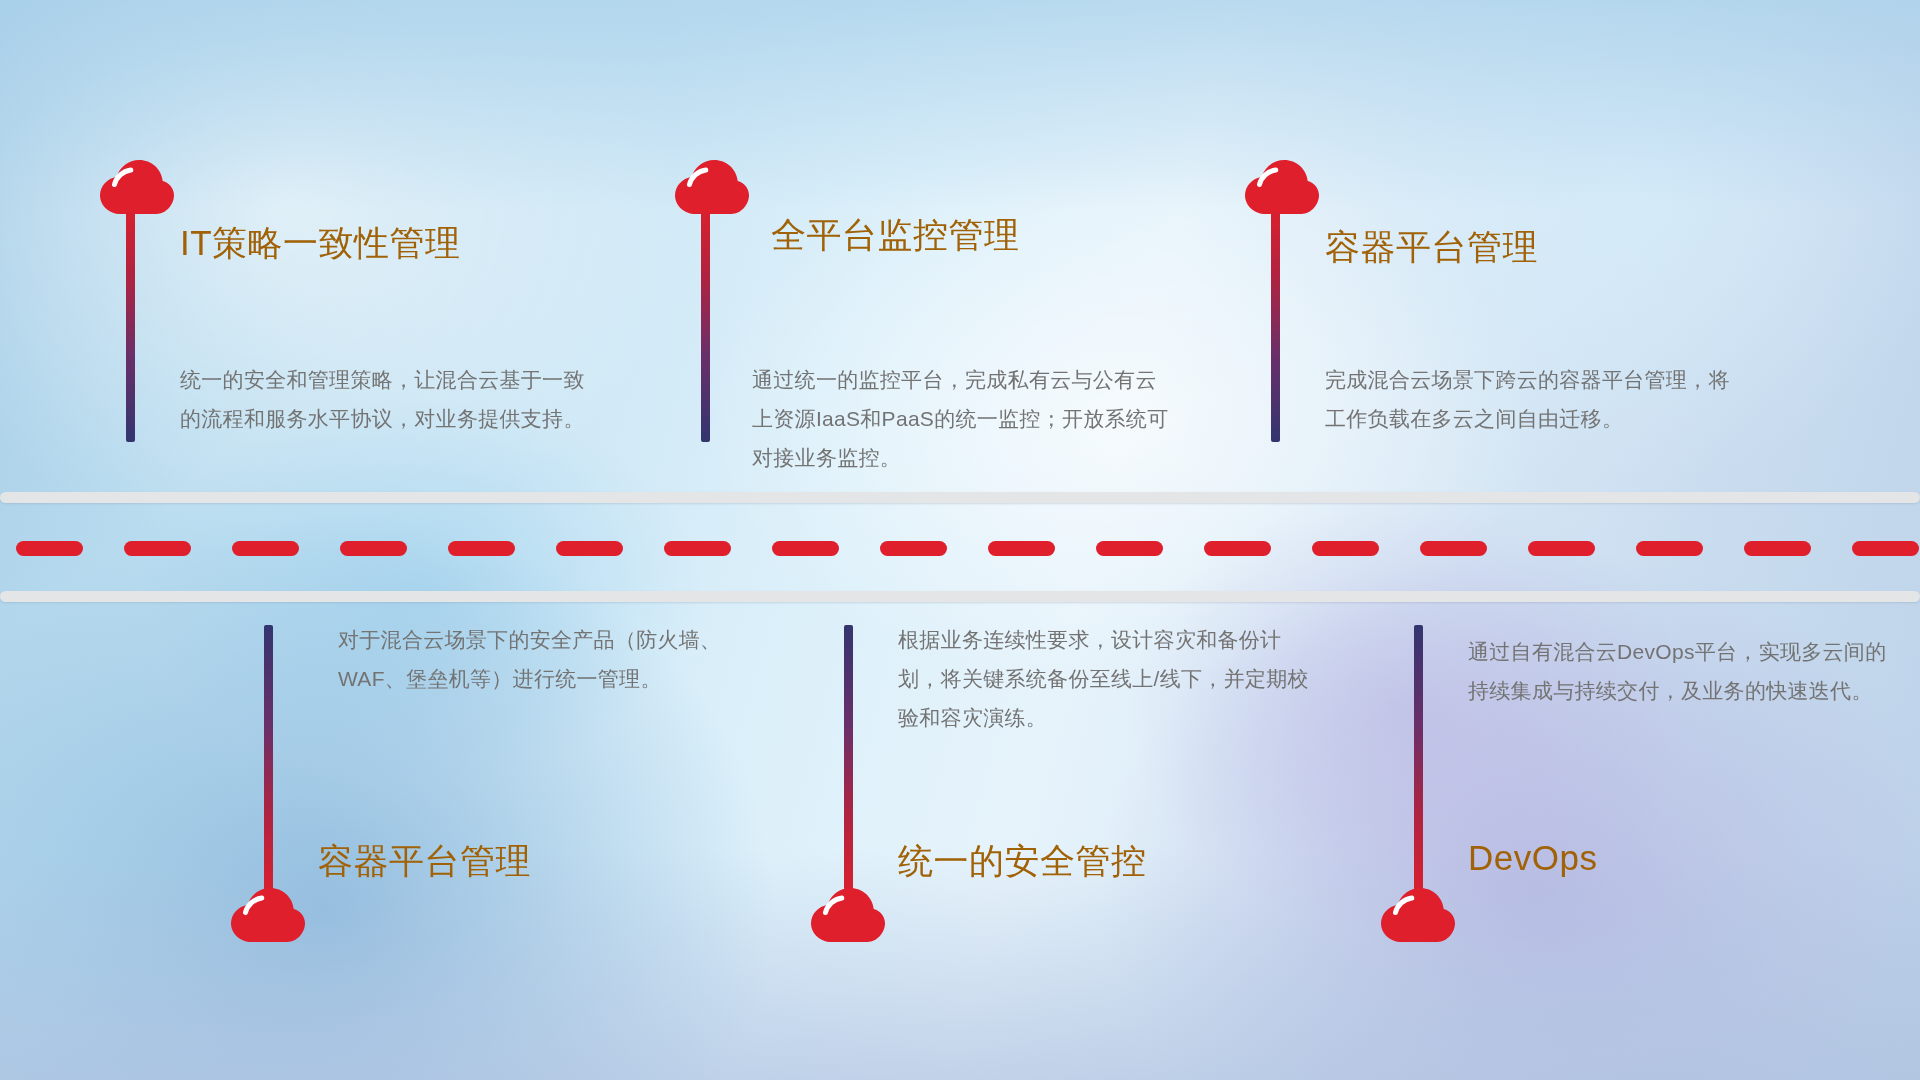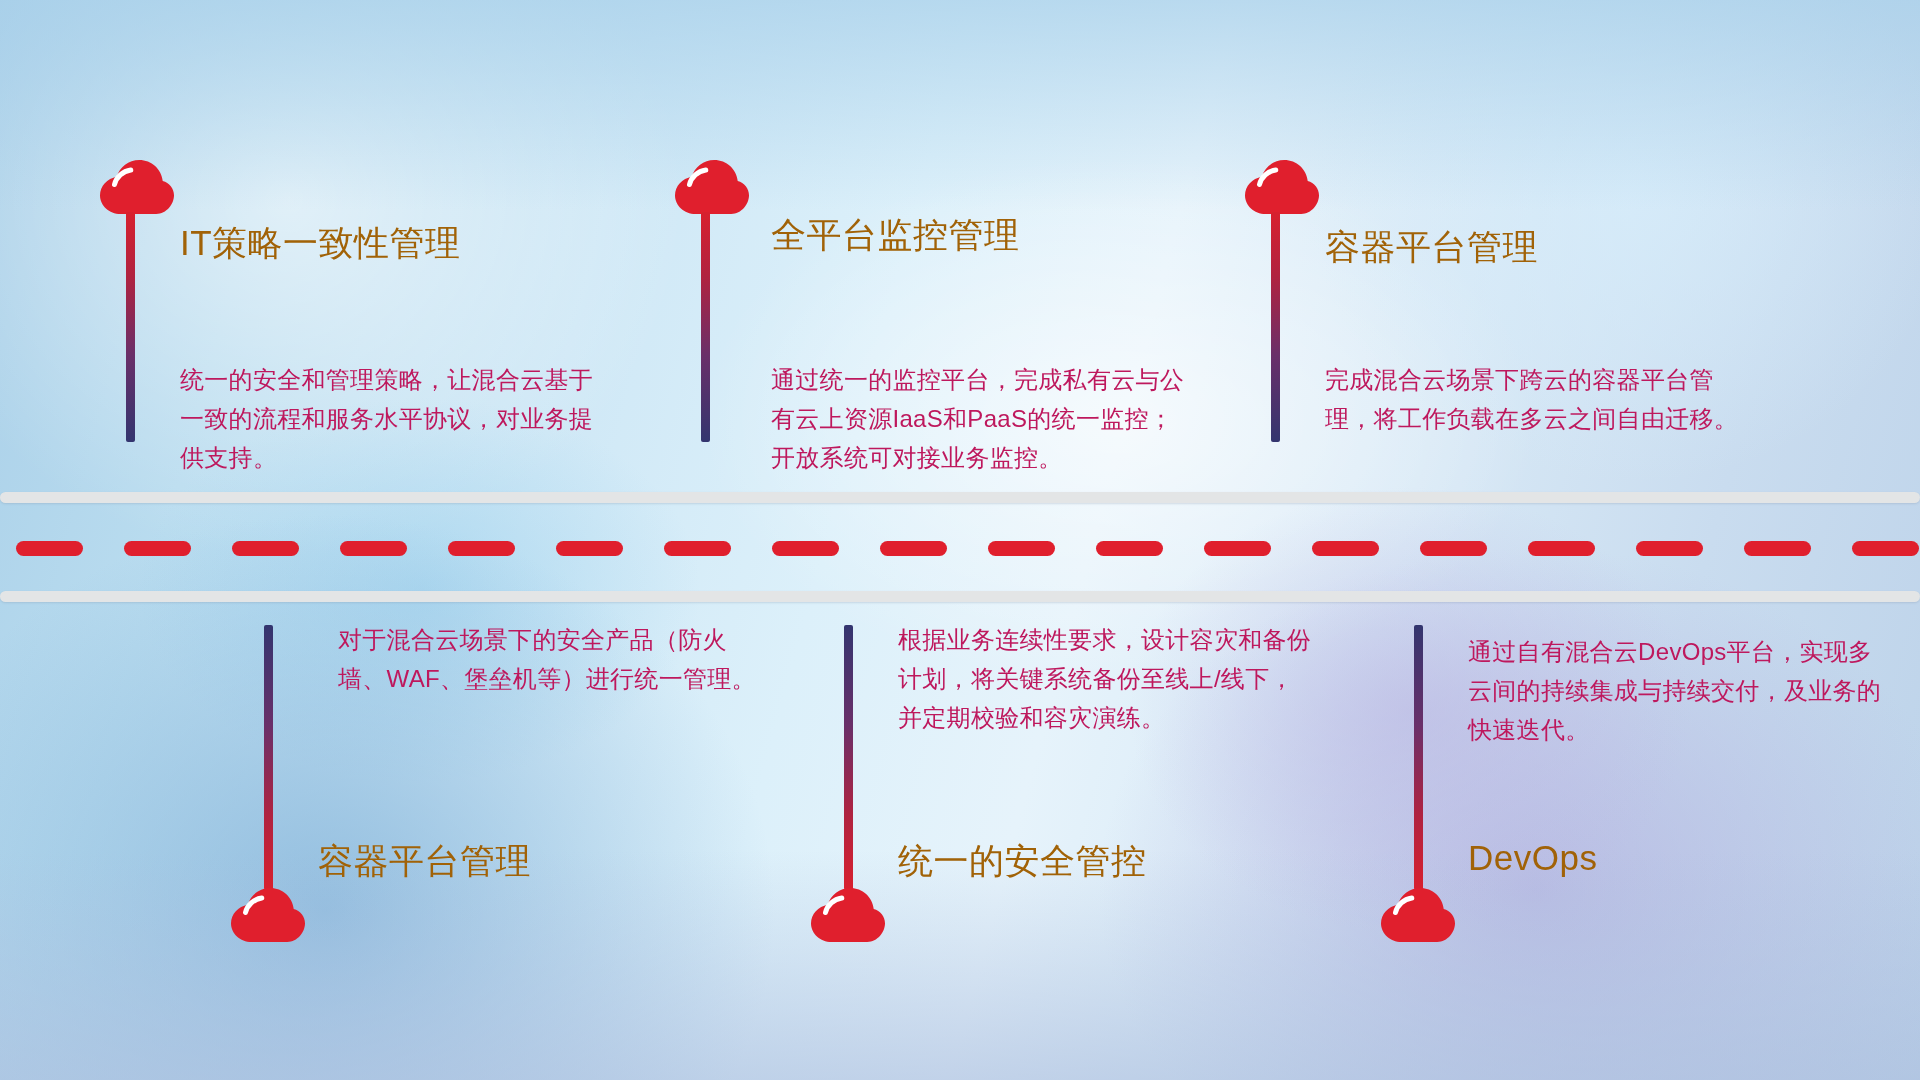"统一的安全和管理策略，让混合云基于一致的流程和服务水平协议，对业务提供支持。" .col-desc { color: #be185d -> #737373; font-size: 24px -> 21px }
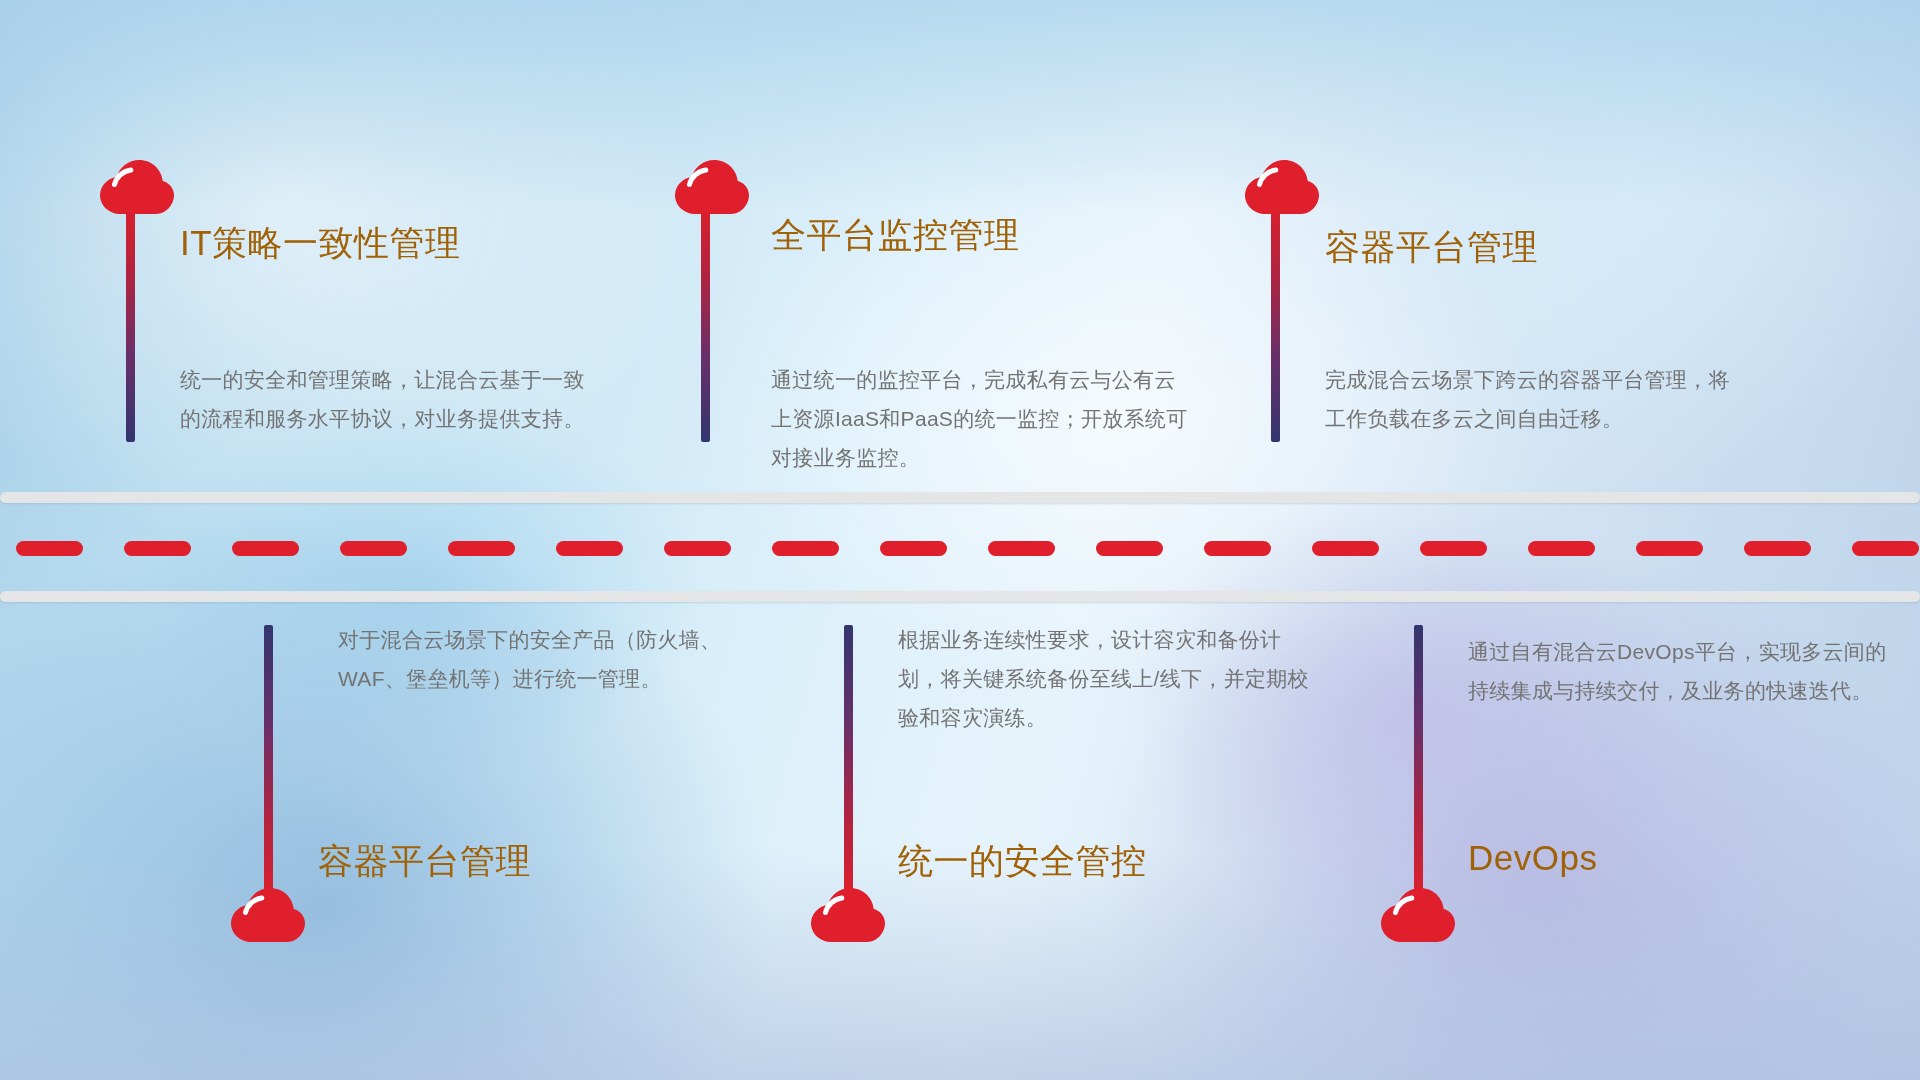"通过统一的监控平台，完成私有云与公有云上资源IaaS和PaaS的统一监控；开放系" div.col-desc { left: 96px -> 77px }
